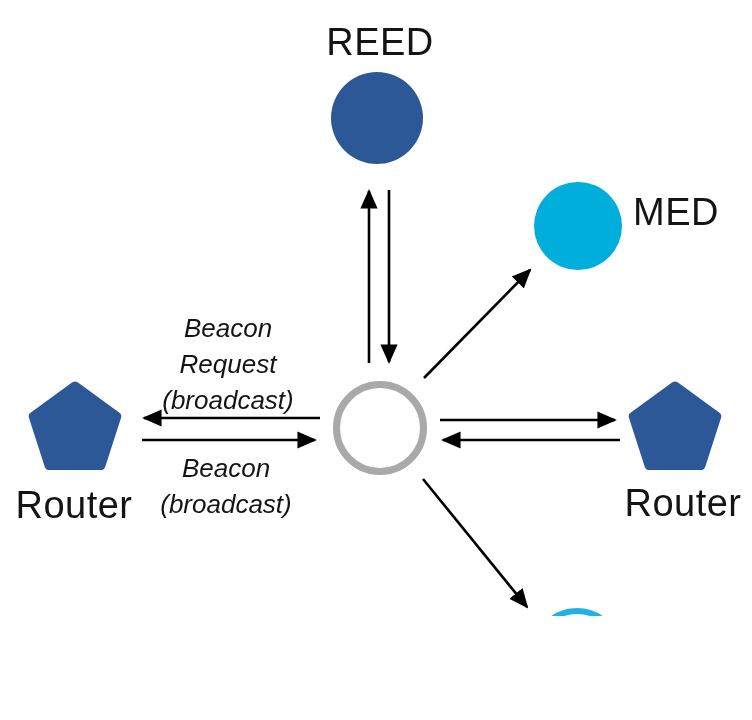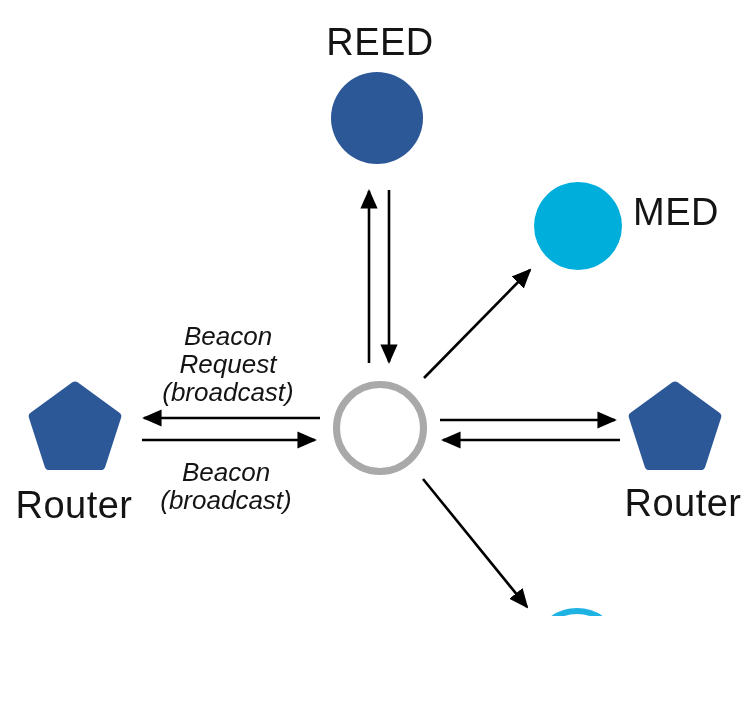"Beacon" .msg-label { line-height: 28px -> 36px }
